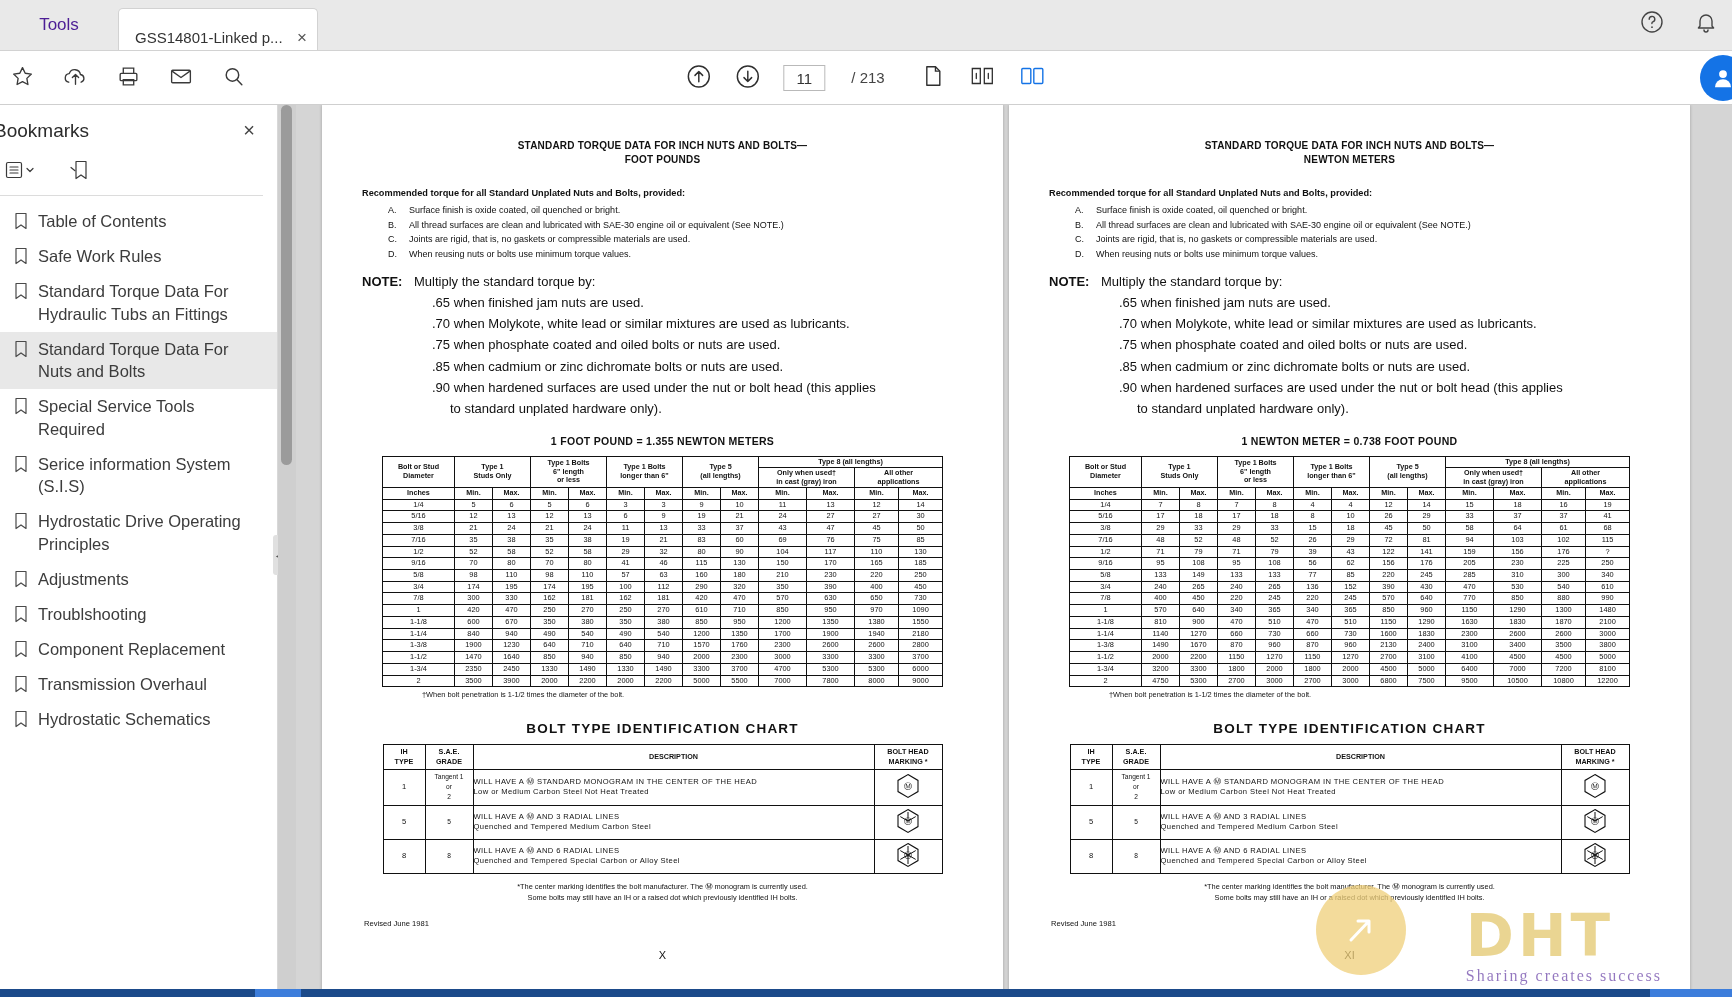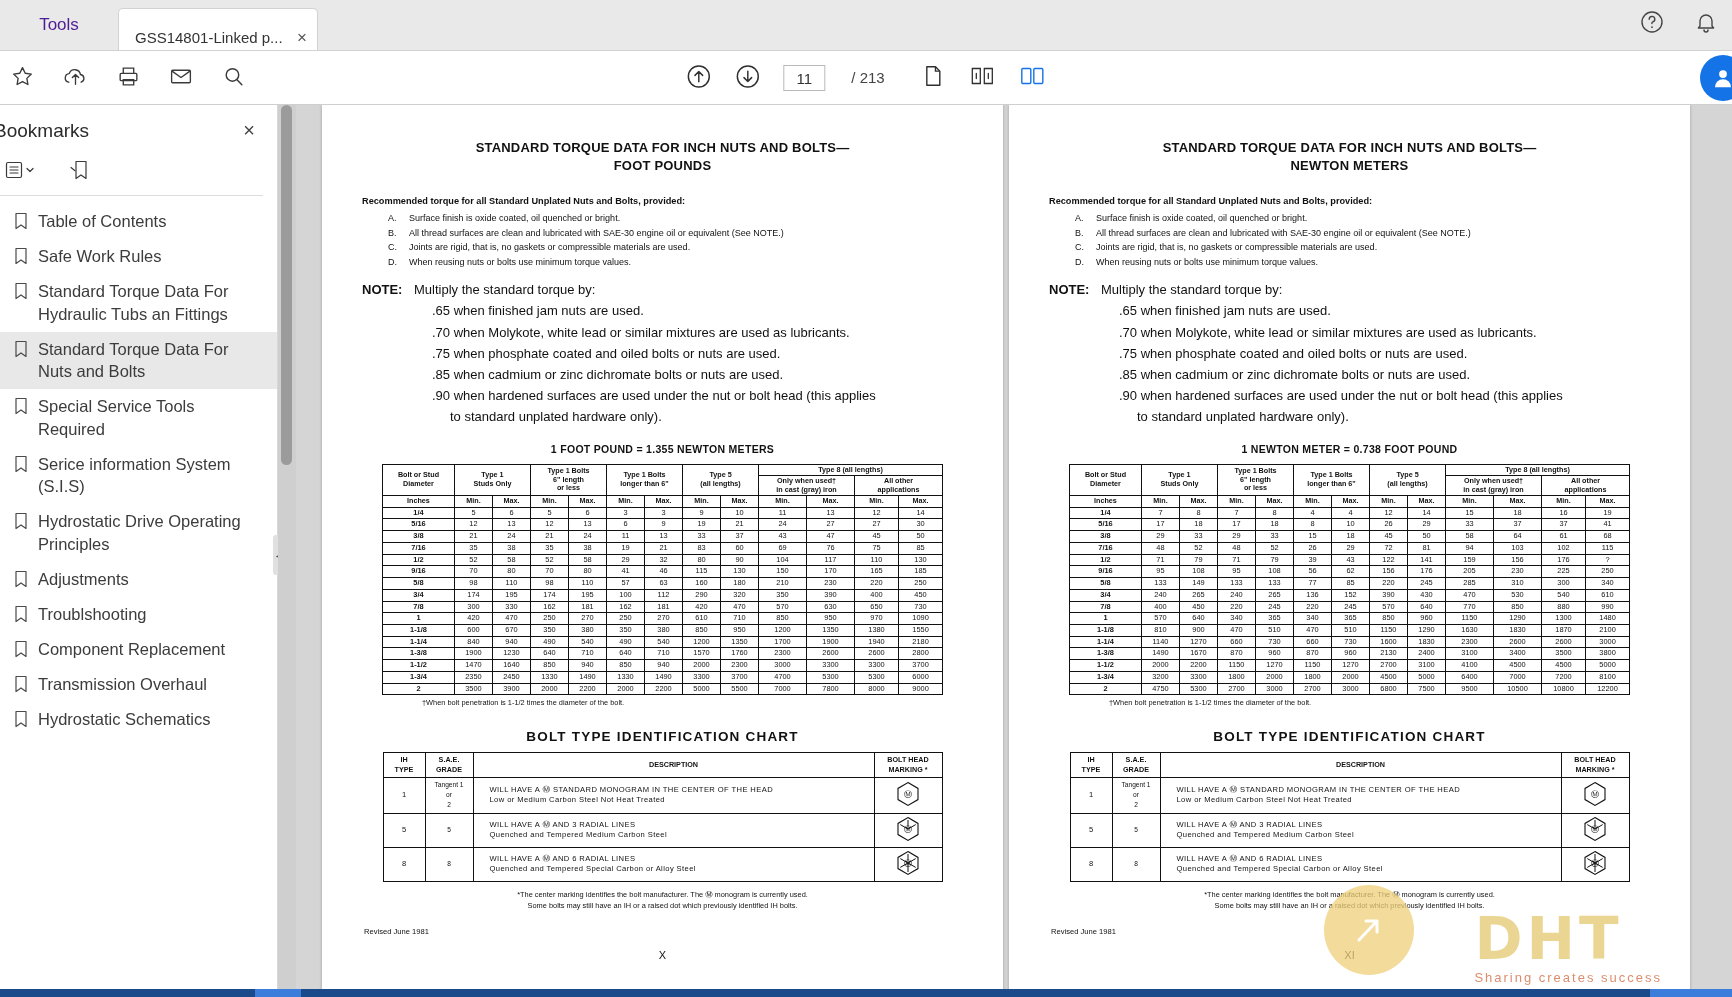"STANDARD TORQUE DATA FOR INCH" .doc-title { font-size: 13px -> 10px }
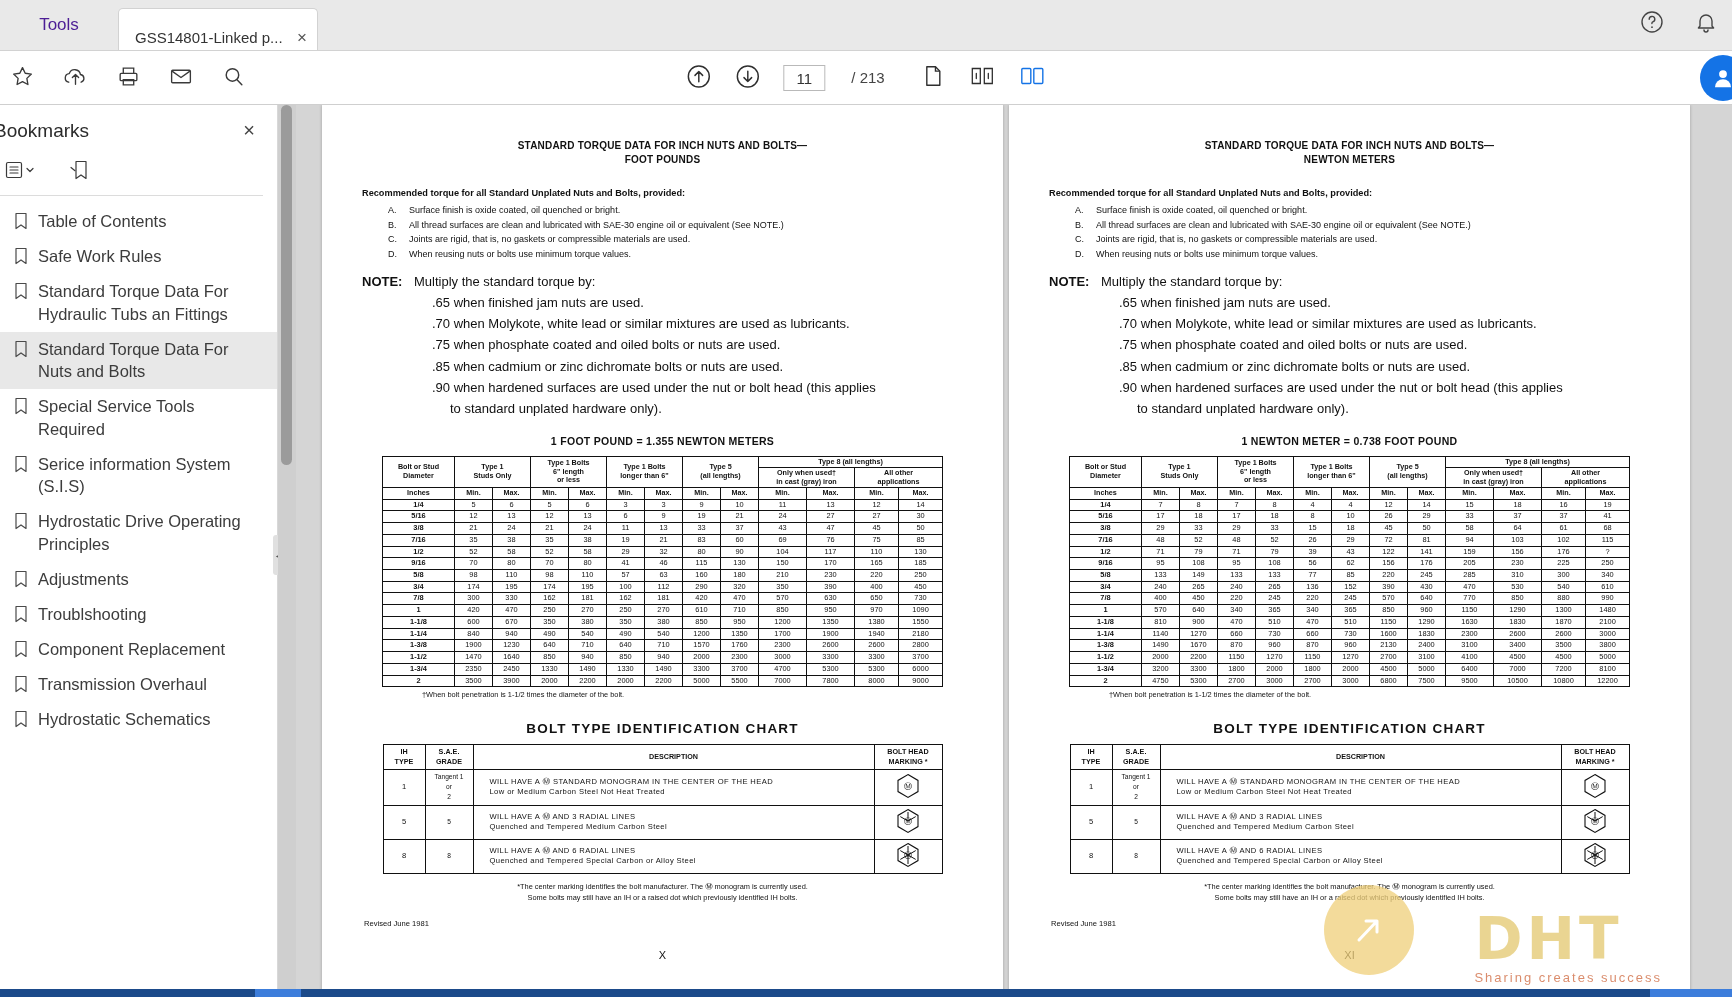"1/4" table.tq td.first { font-weight: bold -> normal }
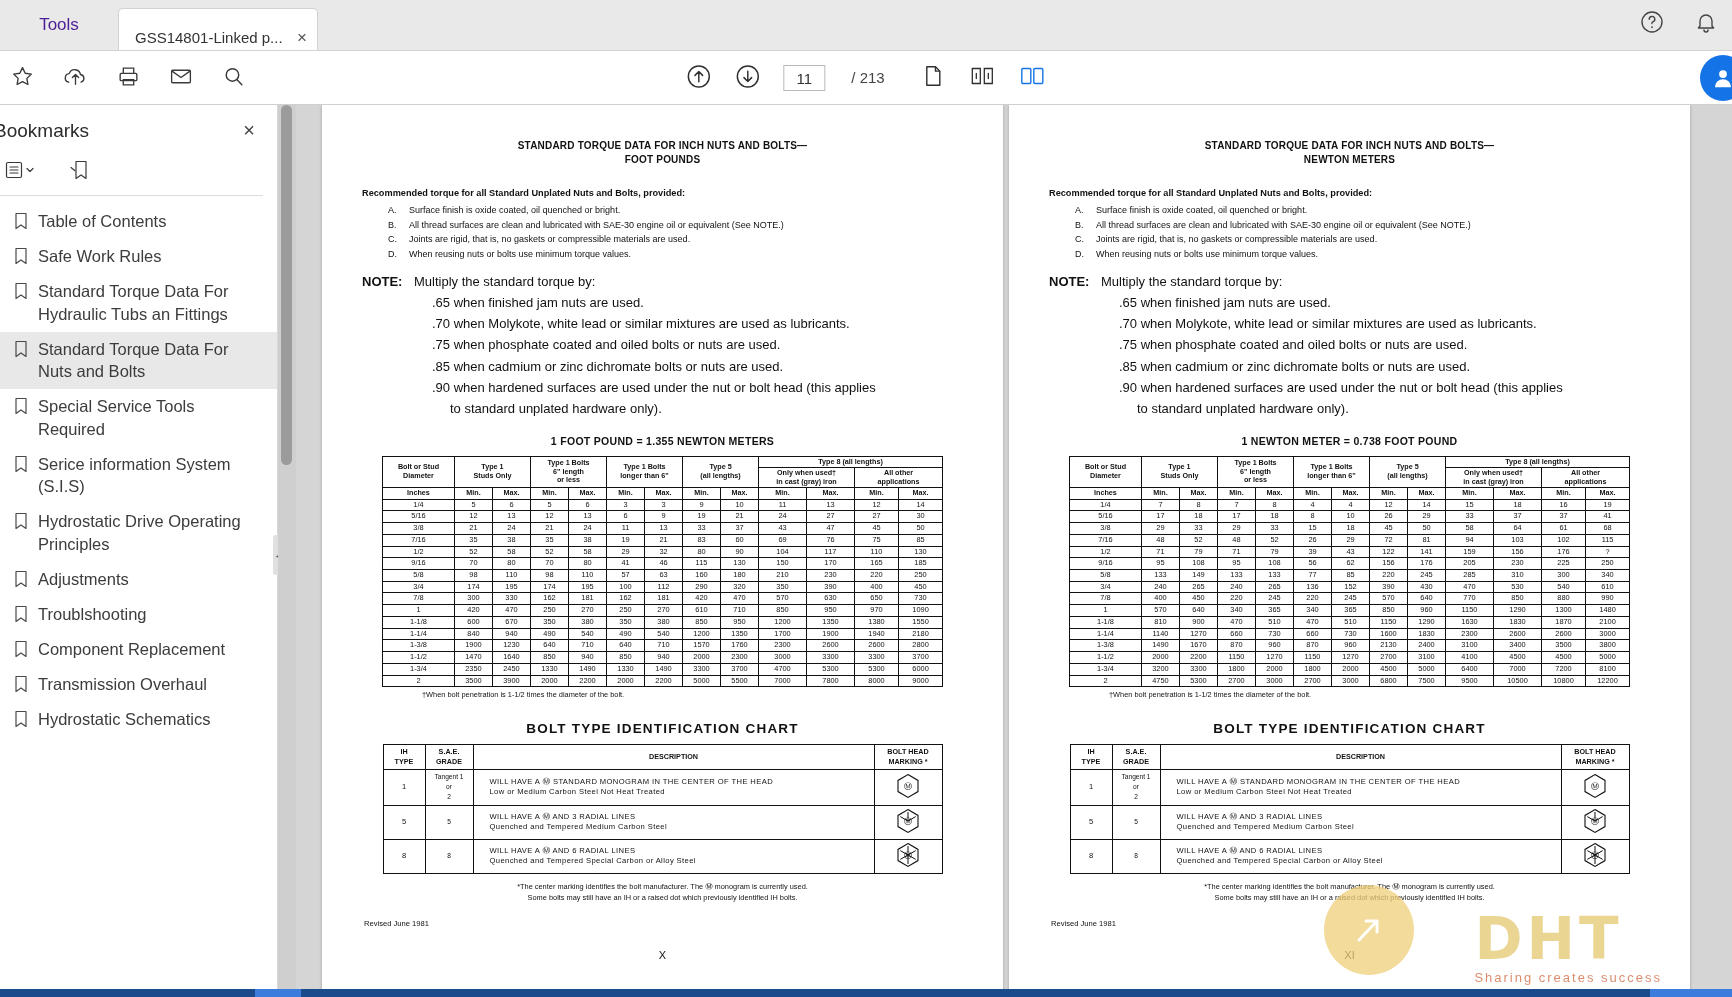"WILL HAVE A Ⓜ STANDARD" table.bt td.desc { padding-left: 16px -> 0 }
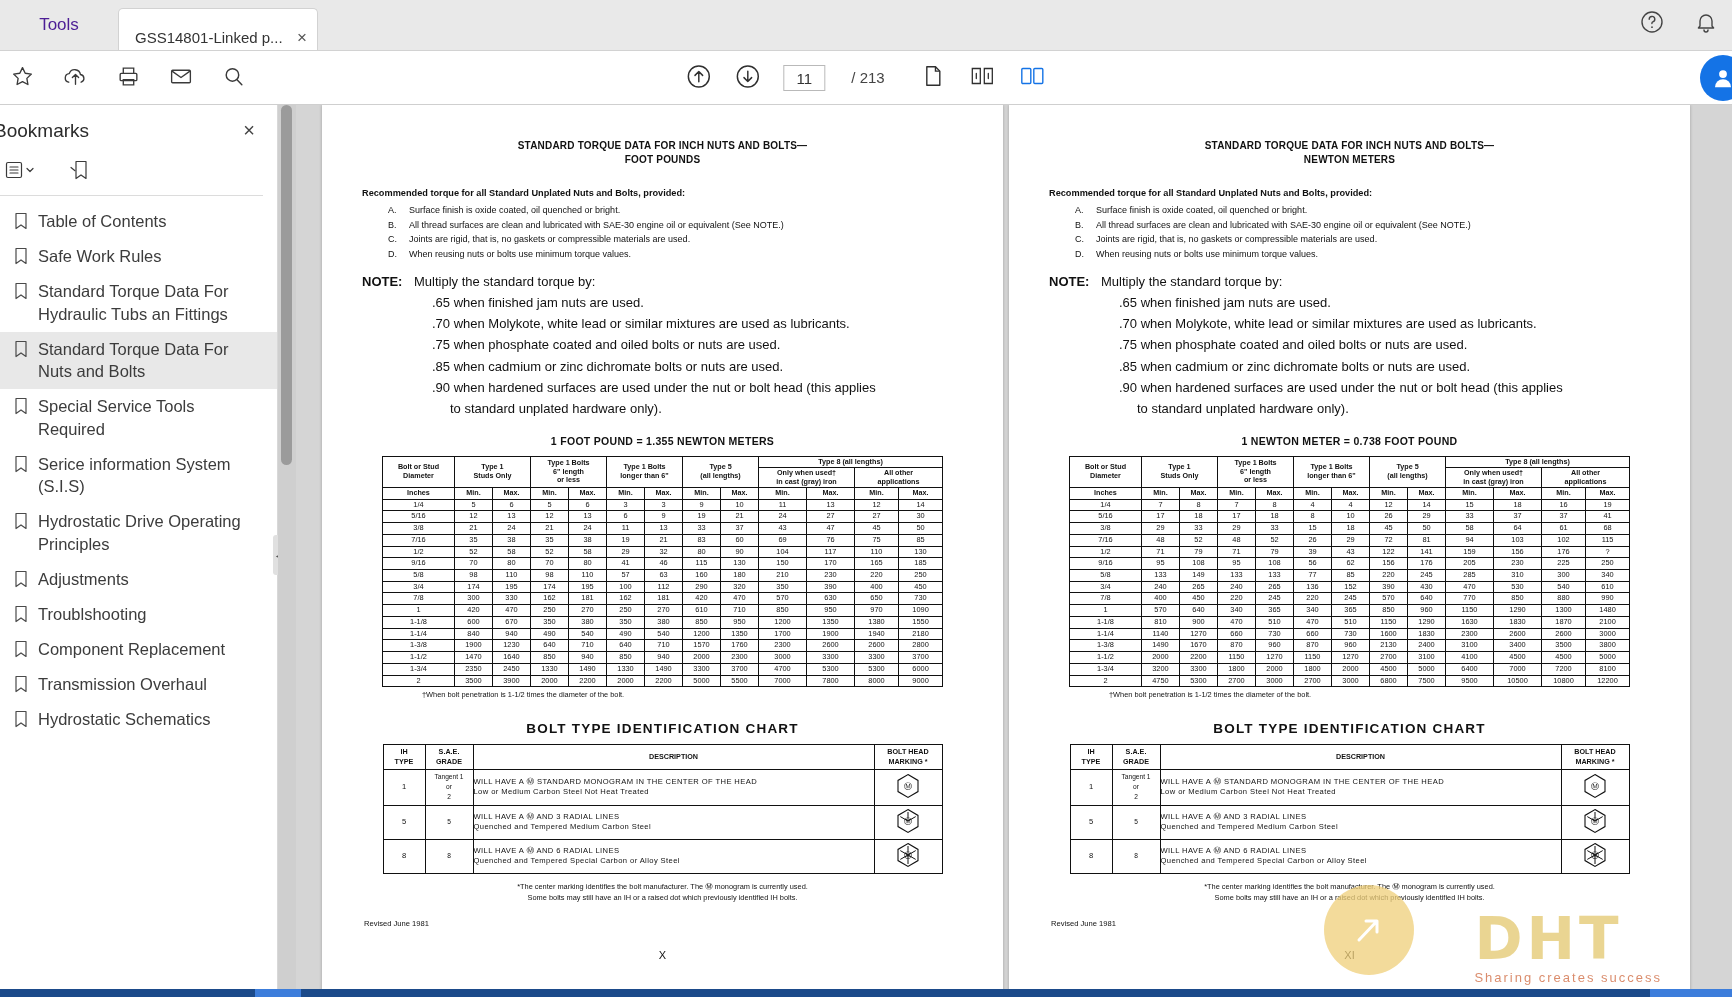"Sharing creates success" .wm-sub { color: #c2410c -> #4c1d95; font-family: Liberation Sans, sans-serif -> Liberation Serif, serif; font-size: 13px -> 16px }
